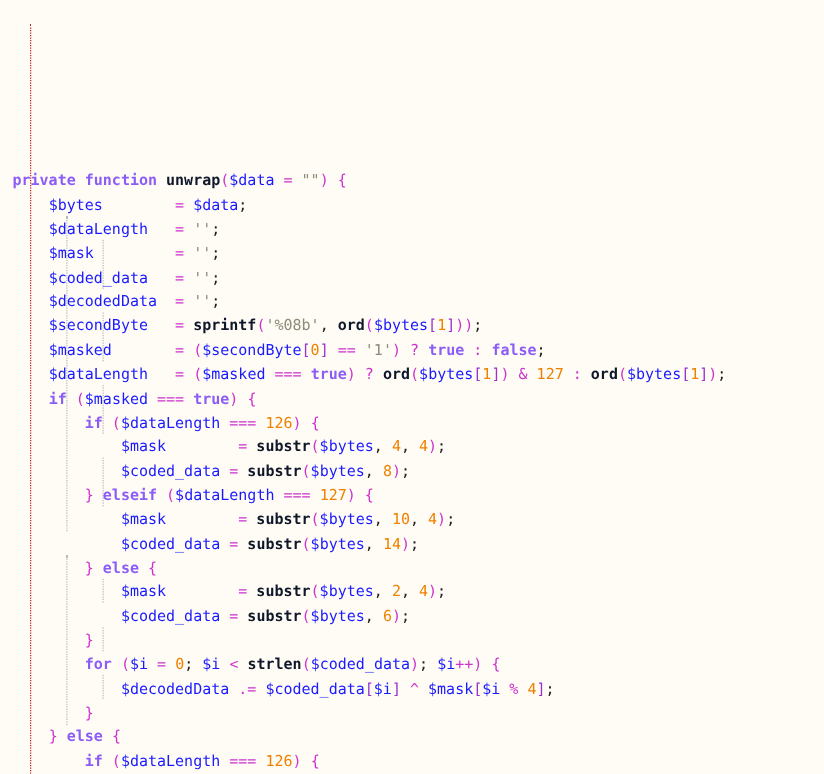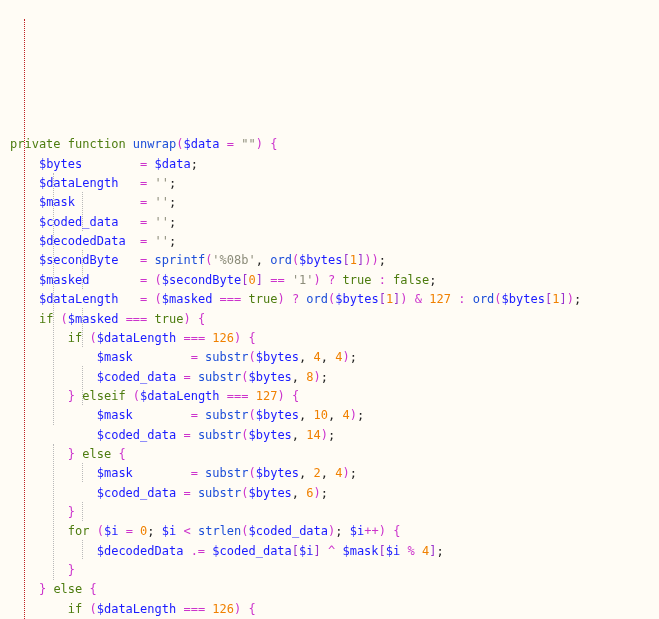"private" .kw { color: #4d7c0f -> #8b5cf6; font-weight: normal -> bold }
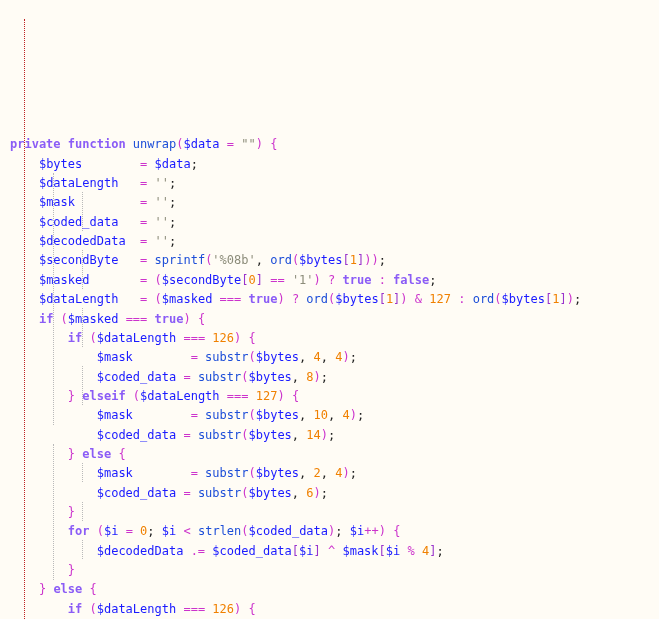"unwrap" .fn { color: #1d4ed8 -> #0f172a; font-weight: none -> bold }
